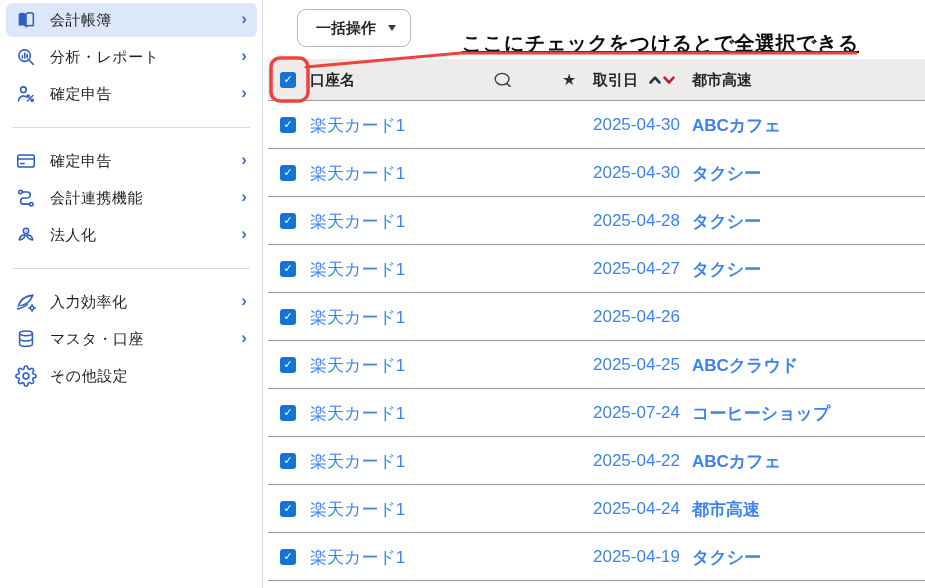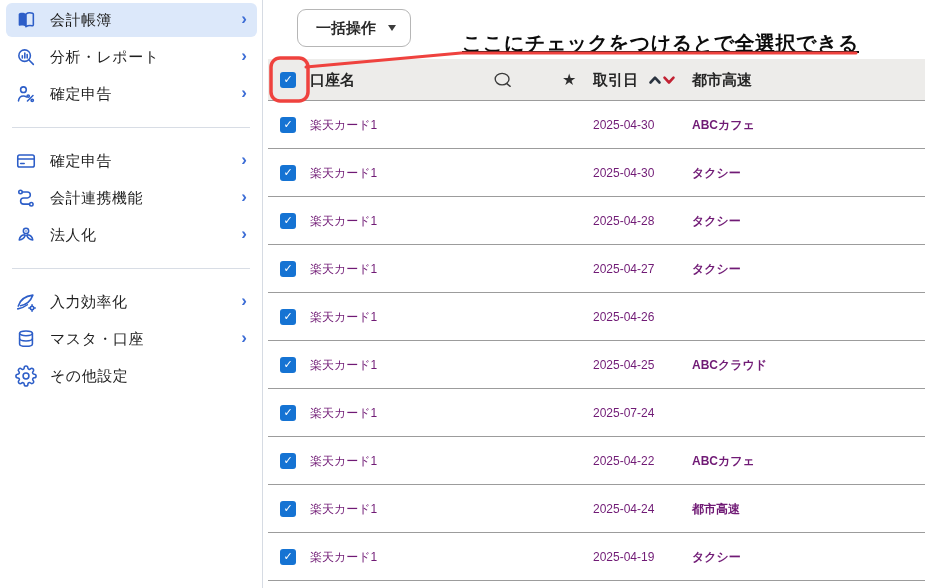"楽天カード1" .cell { color: #701a75 -> #3b82f6; font-size: 12px -> 17px }
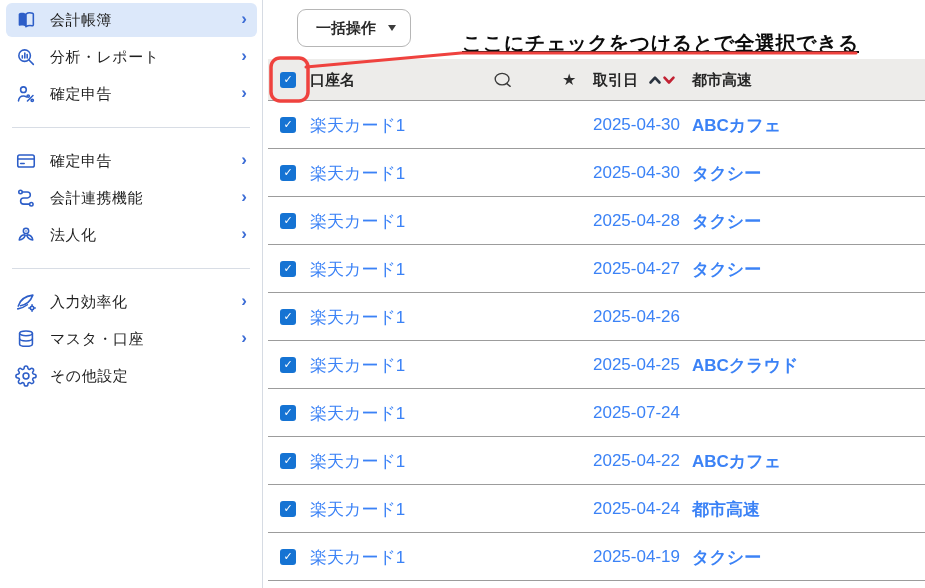"コーヒーショップ" span.pcell { html: none -> <span>コーヒーショップ</span> }
